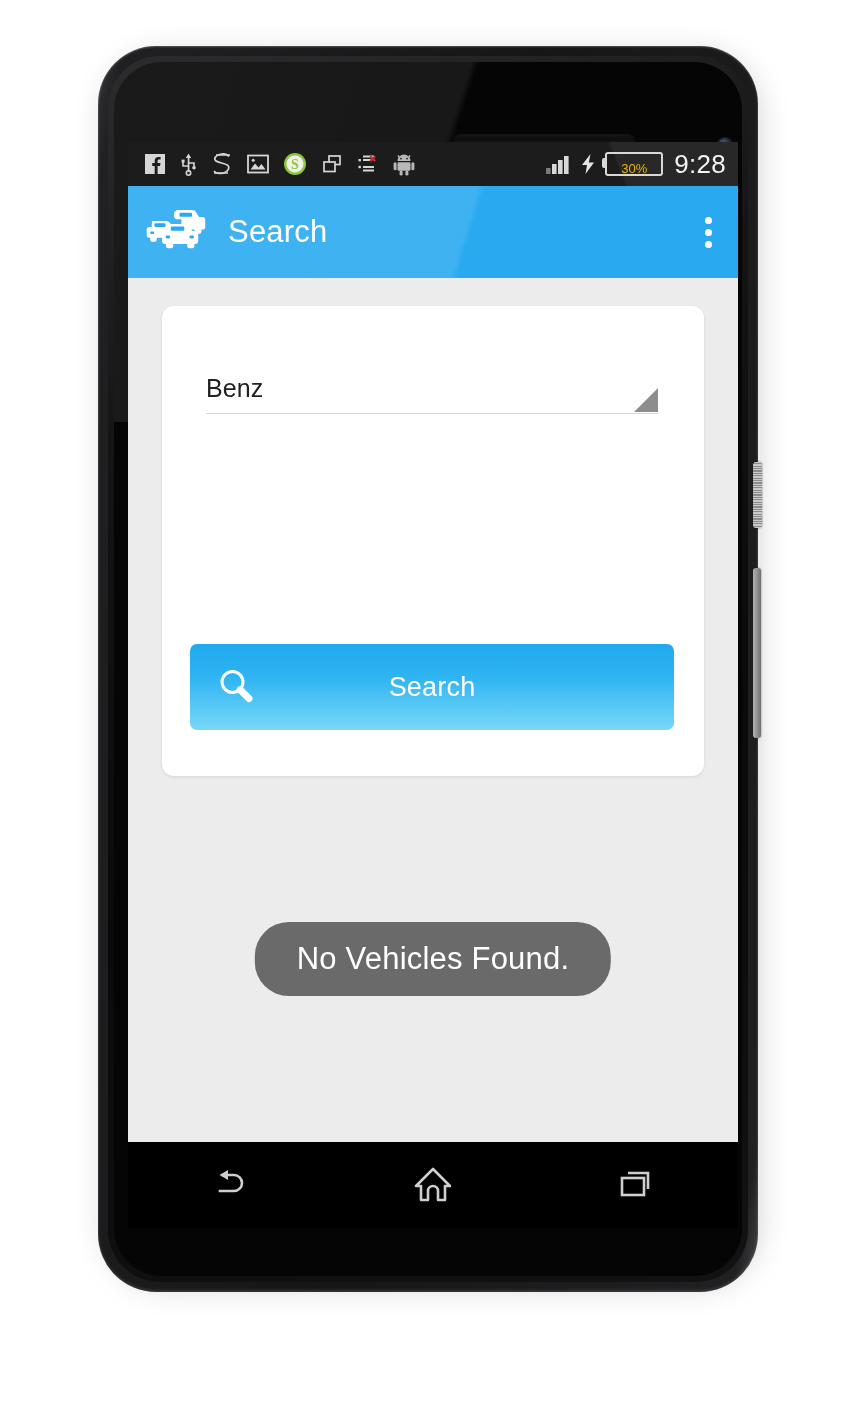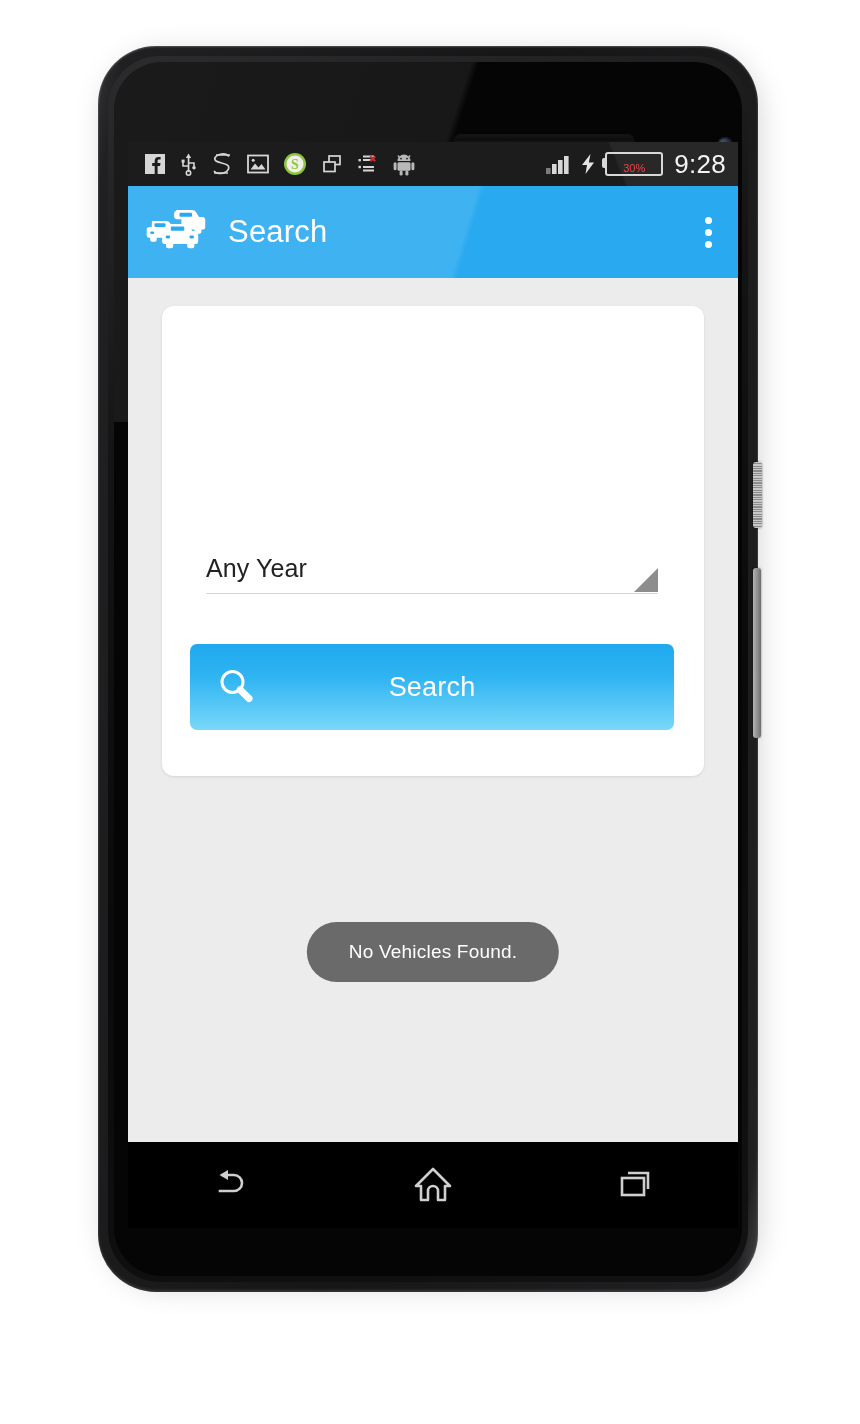"30%" .batt span { color: #ef4444 -> #eab308; font-size: 11px -> 13px }
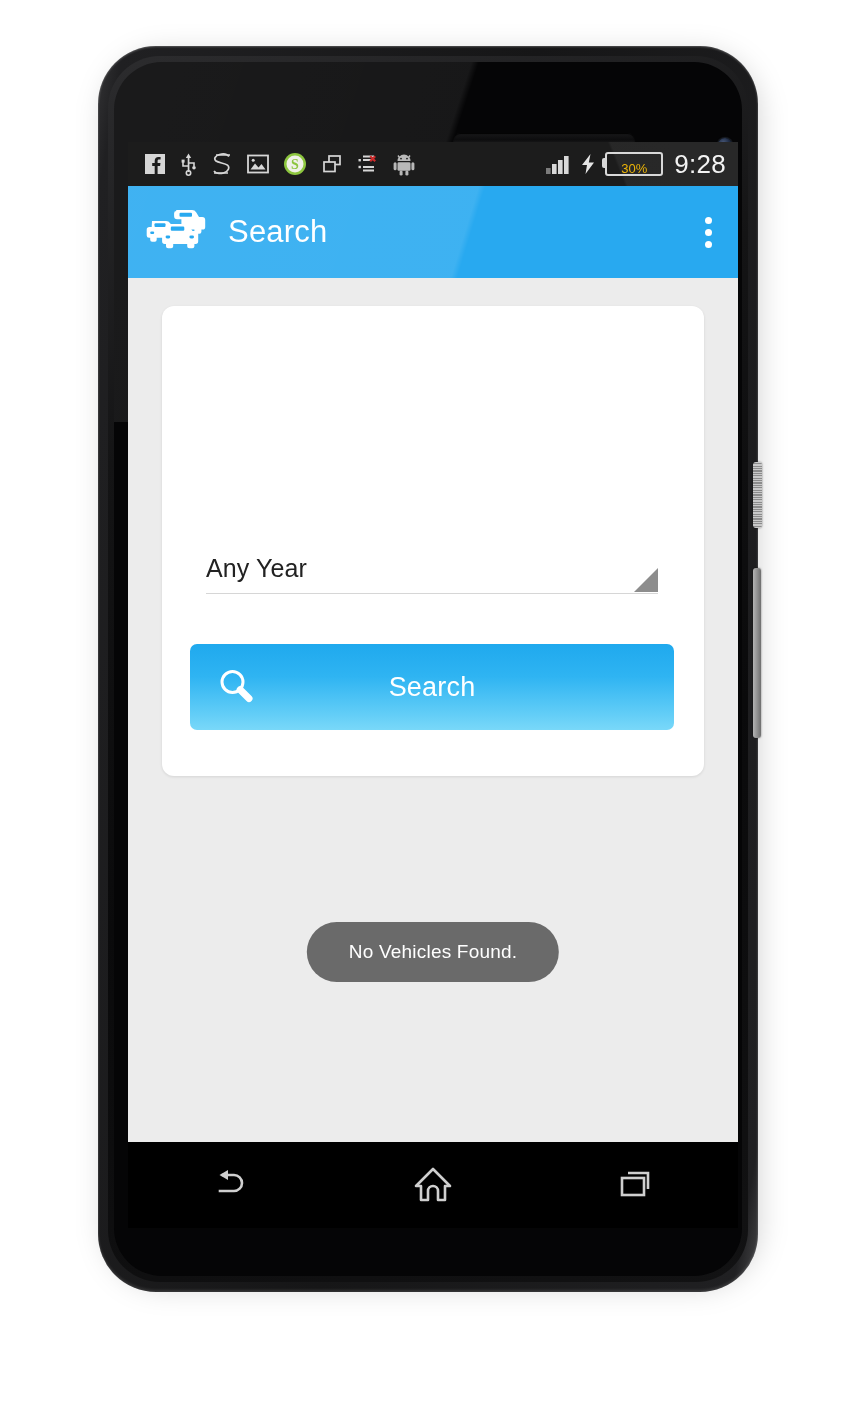"Benz" div.spinner { html: none -> <div> <span>Benz</span> <span></span> </div> }
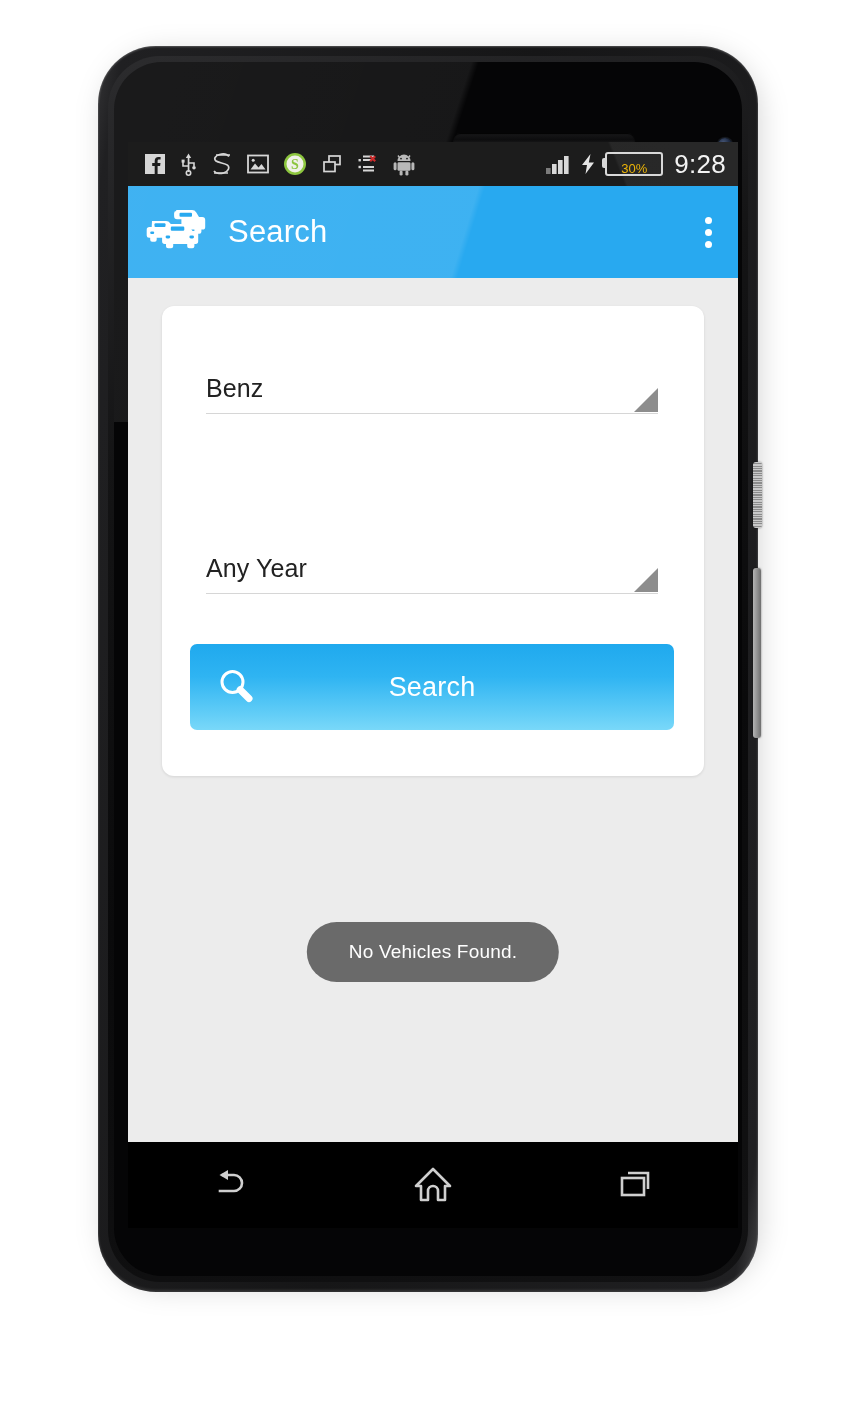"Any Year" div.spinner { html: <div> <span>Any Year</span> <span></span> </div> -> none }
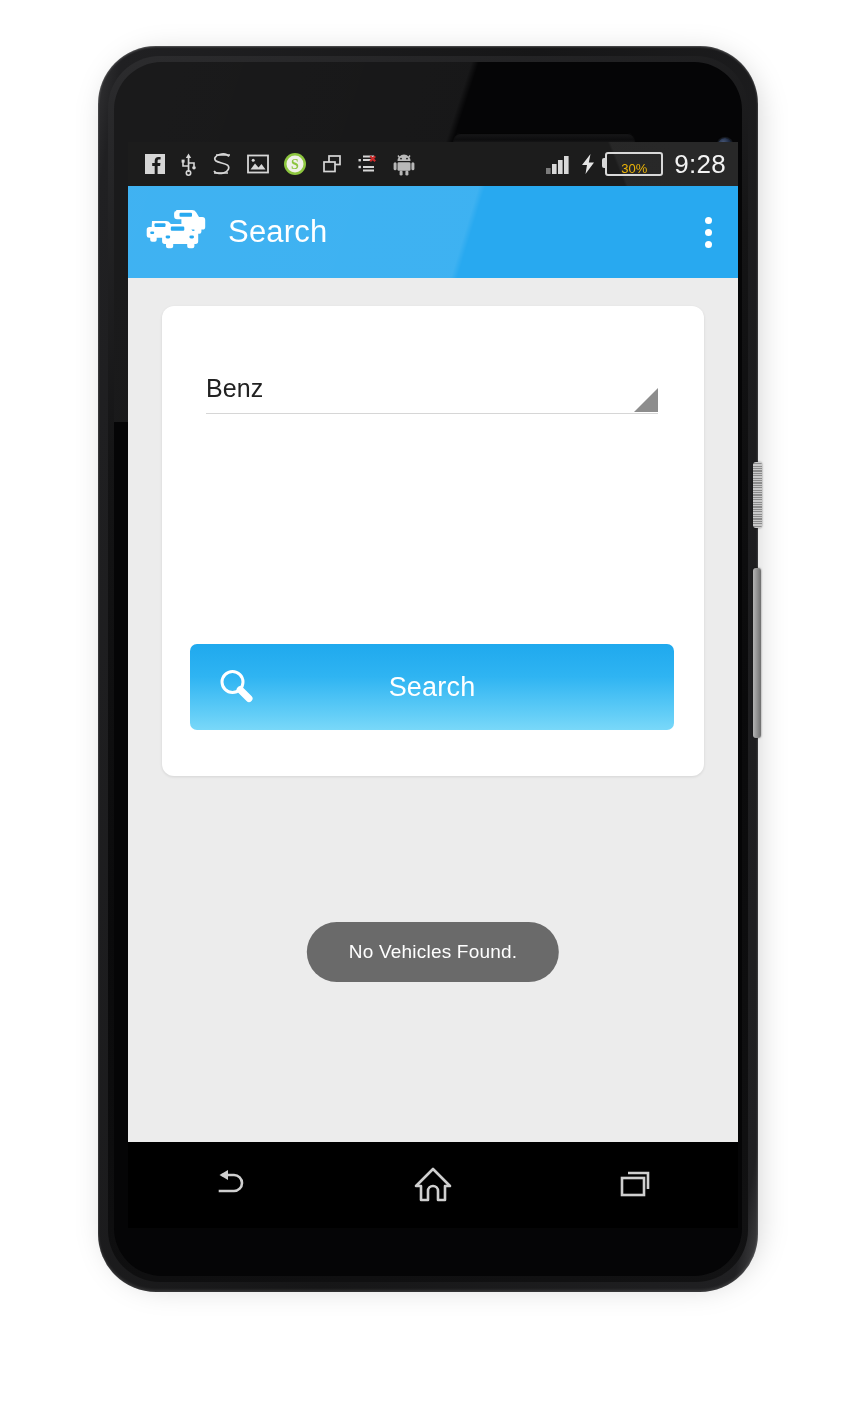"No Vehicles Found." .toast { font-size: 19px -> 31px }
